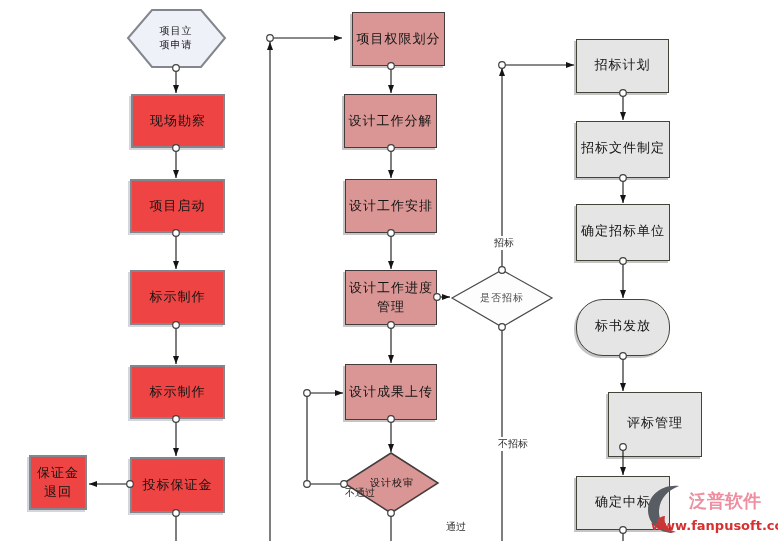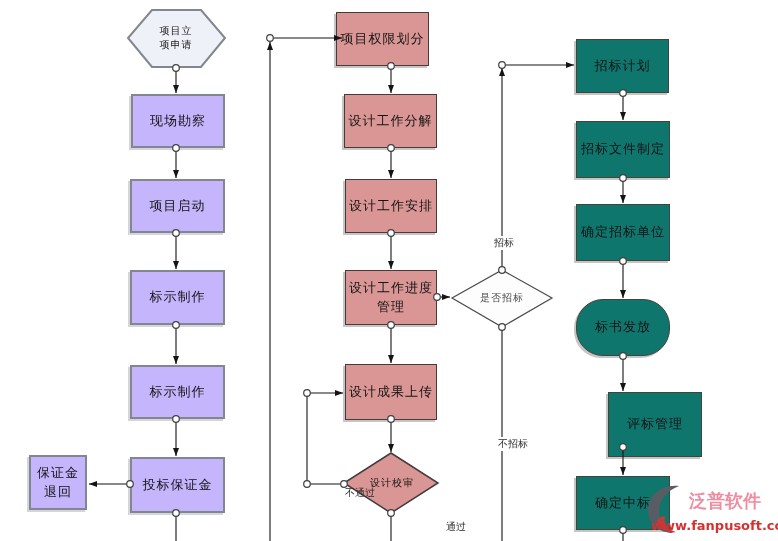"项目权限划分" div.node { left: 336px -> 352px }
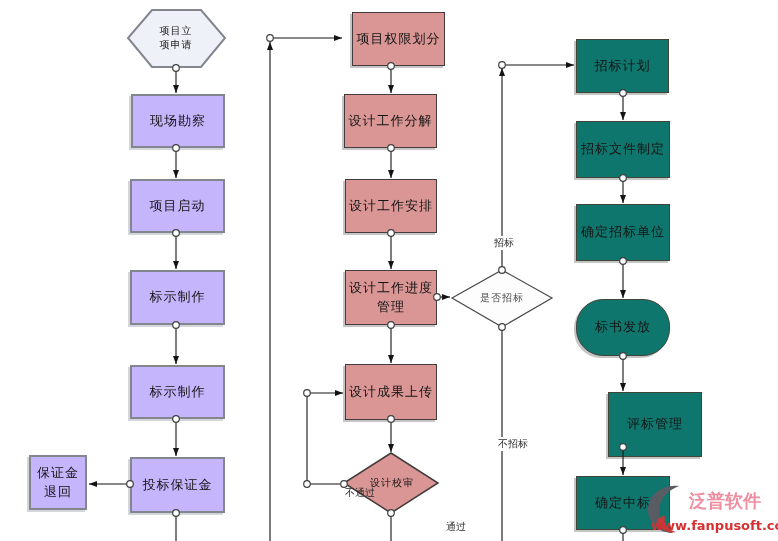"招标计划" .node-green { background: #0f766e -> #e5e5e5; font-family: none -> Liberation Mono, monospace }
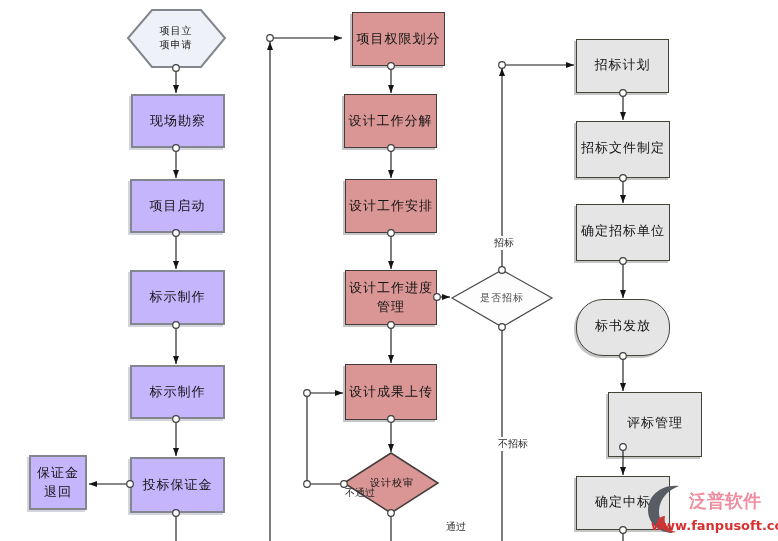"现场勘察" .node-light { background: #c4b5fd -> #ef4444 }
